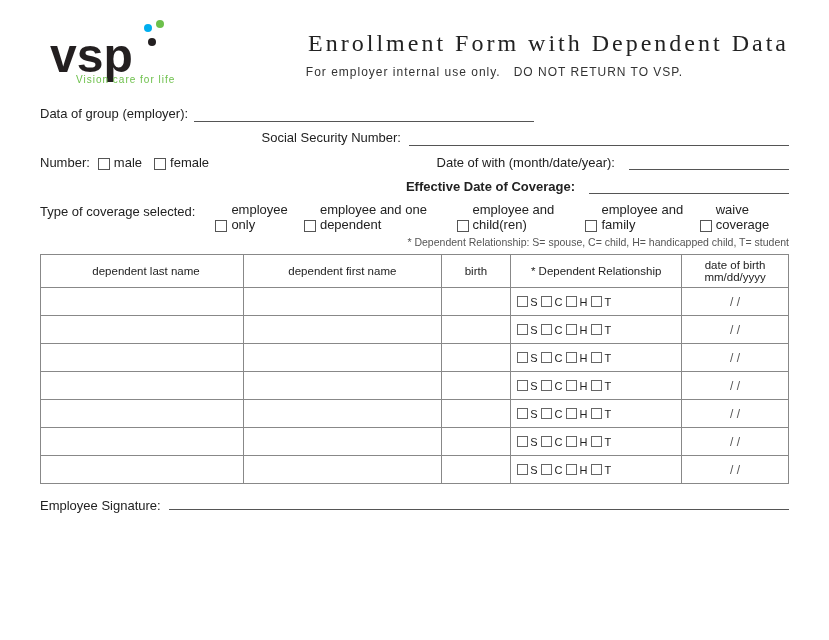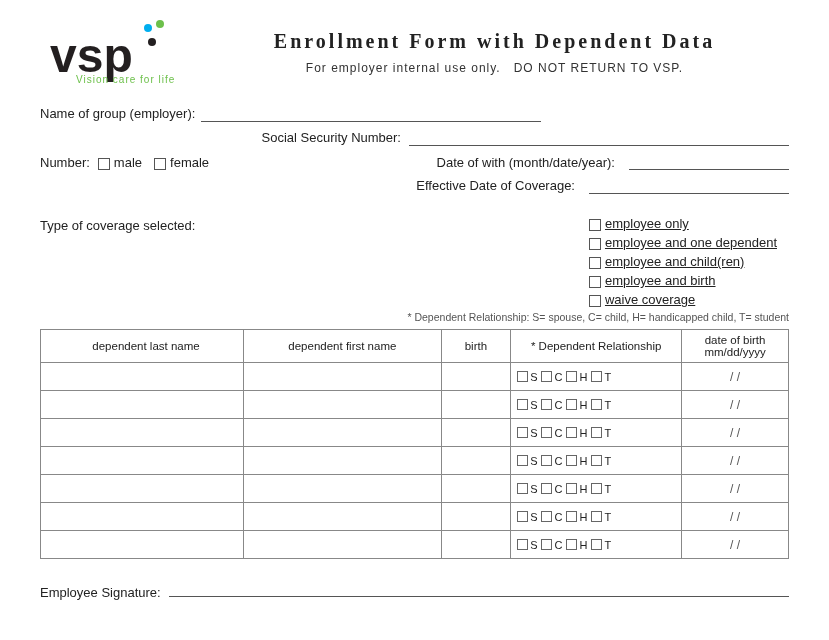"Enrollment Form with Dependent Data" .form-title { font-size: 20px -> 24px; font-weight: bold -> normal; text-align: none -> right }
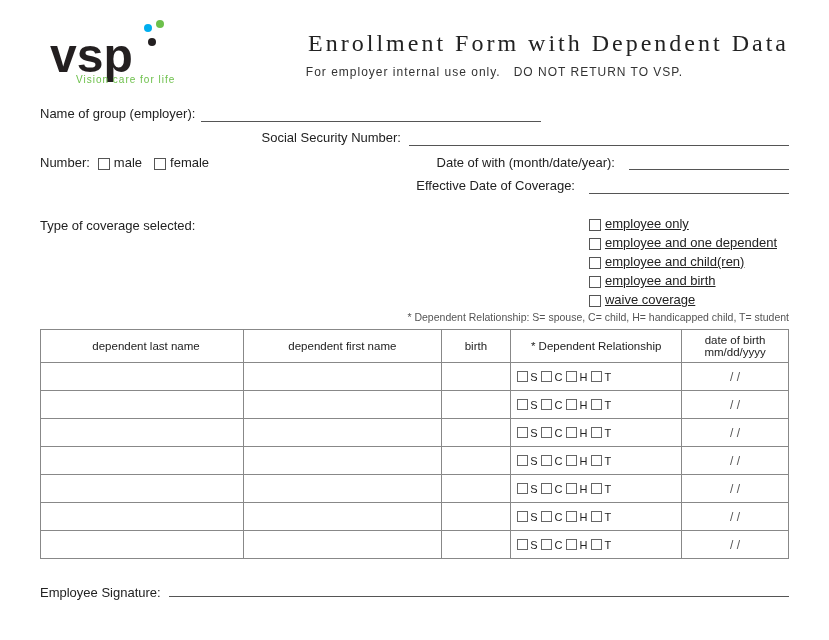"Name of group (employer):" span.form-label { text: Name -> Data }
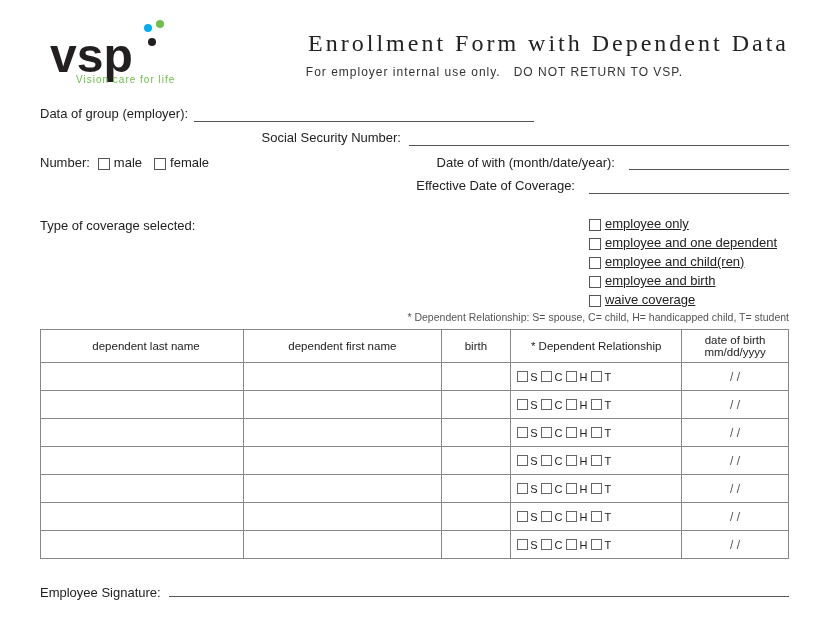"Effective Date of Coverage:" .effective-row { align-items: flex-start -> center; font-weight: none -> bold; margin-bottom: 22px -> 8px }
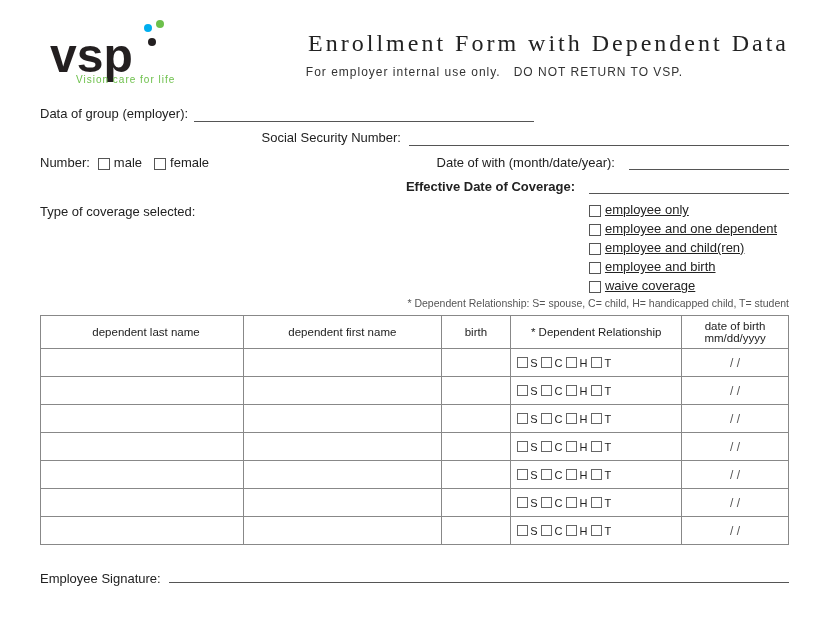"employee only" .coverage-options { flex-direction: column -> row; text-decoration: underline -> none }
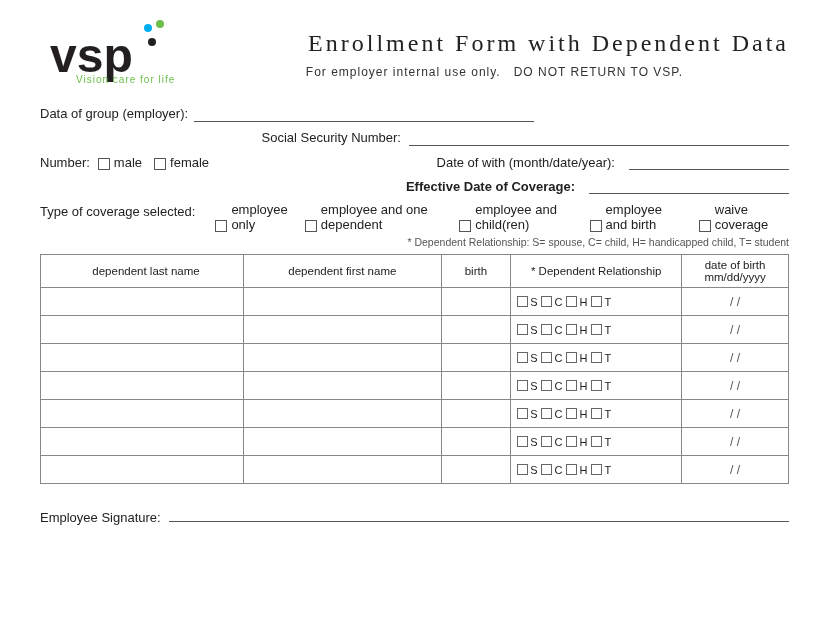"employee and birth" span { text: birth -> family }
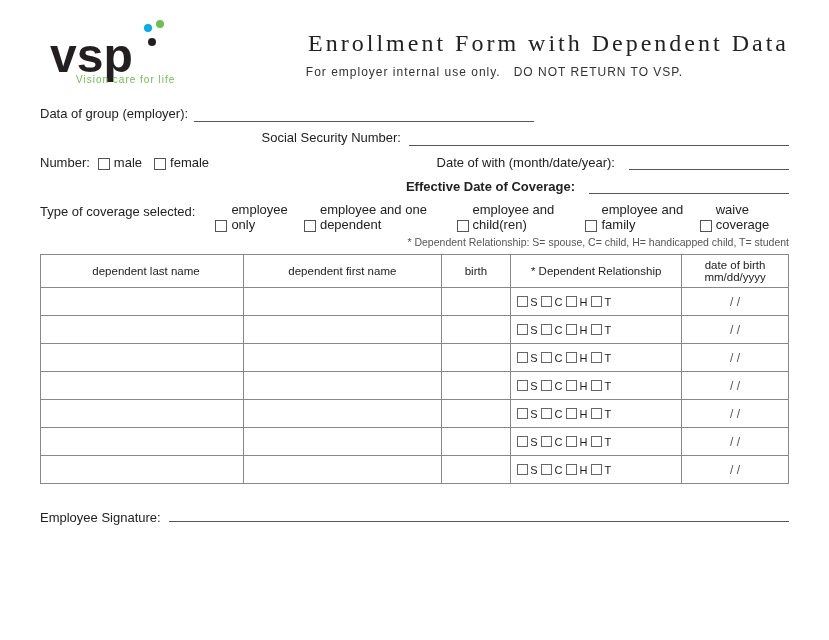"Employee Signature:" .sig-row { margin-top: 20px -> 8px }
